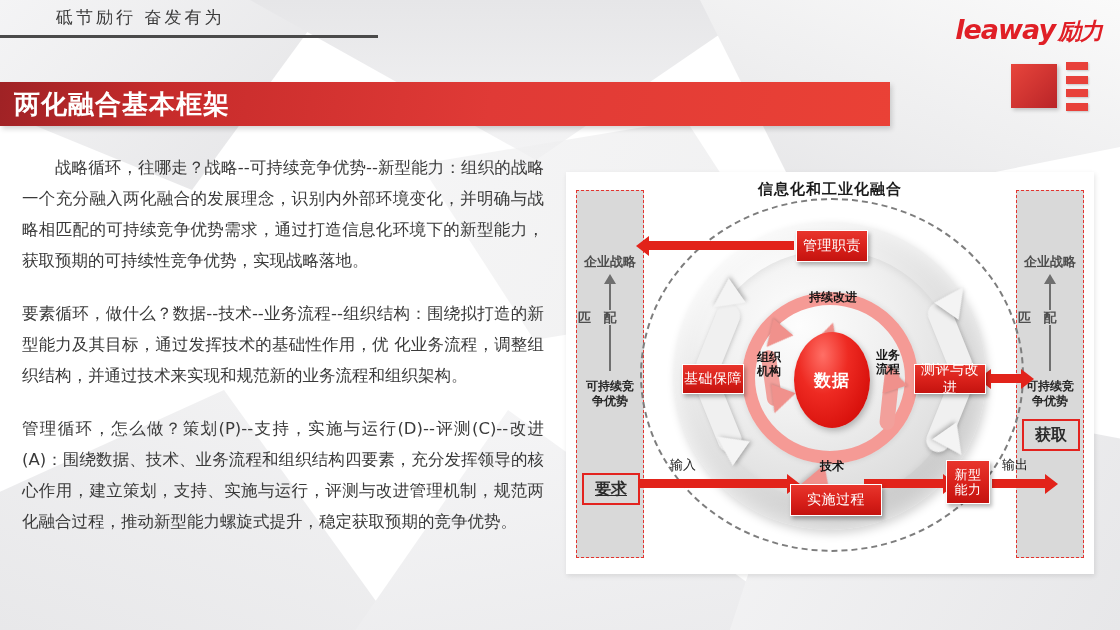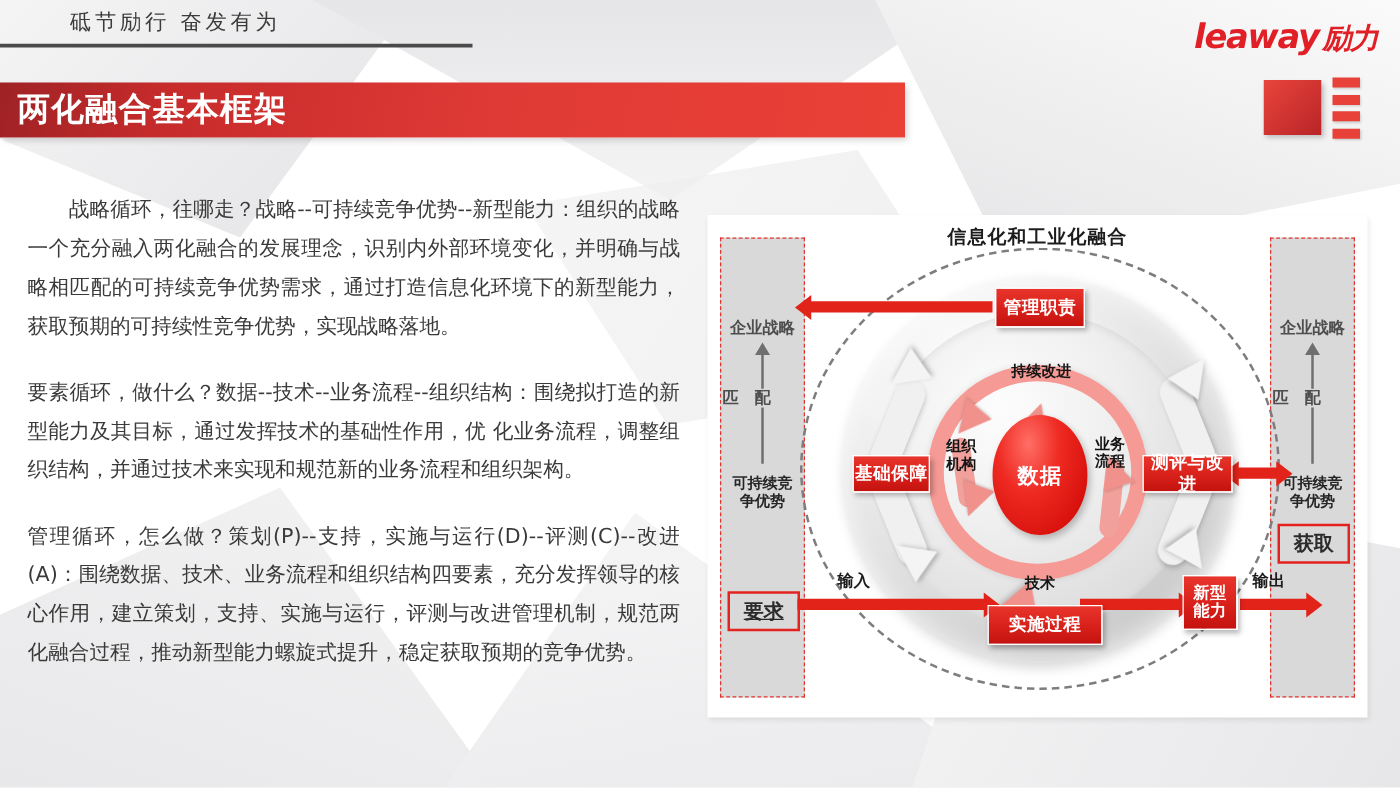"两化融合基本框架" #titlebar { top: 66px -> 82px; width: 724px -> 890px }
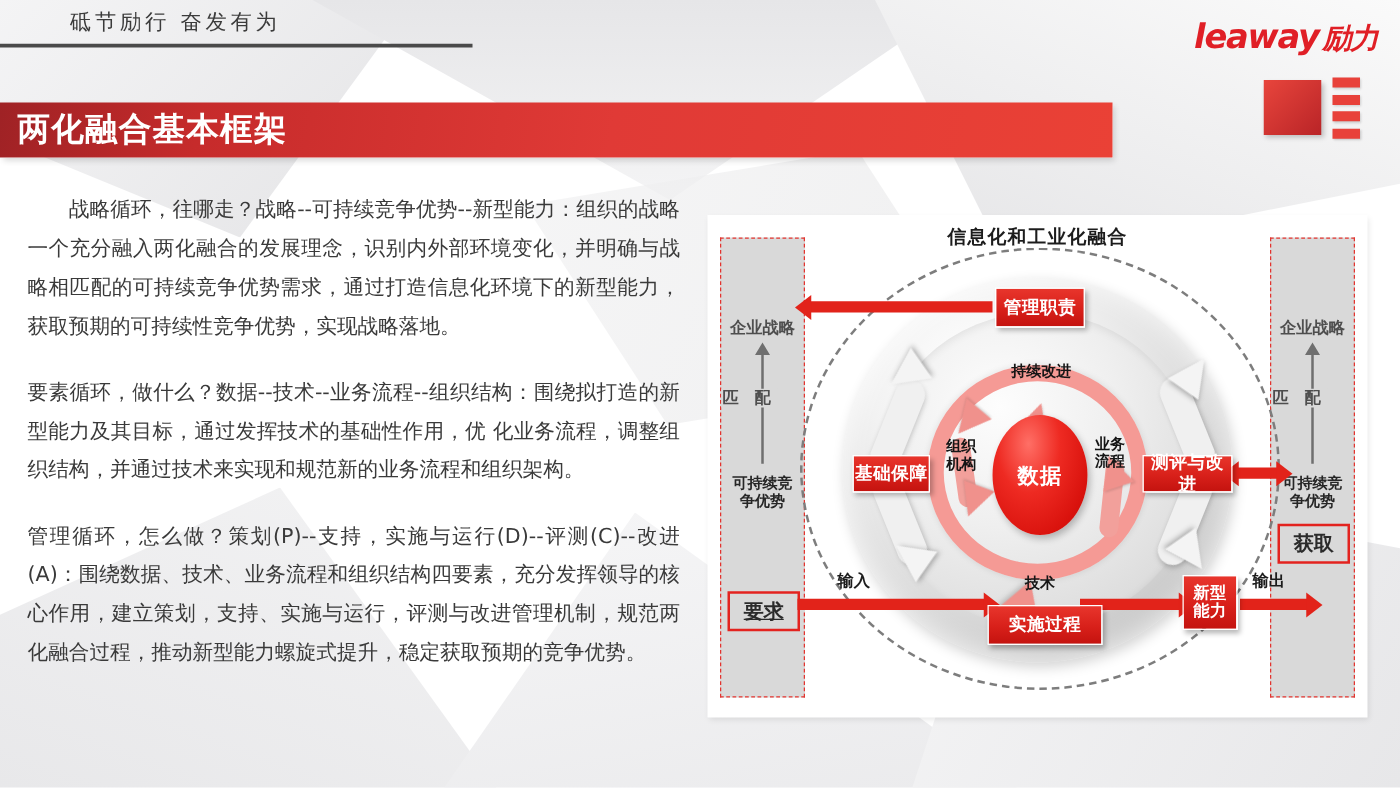"管理职责" .rbox { font-weight: bold -> normal }
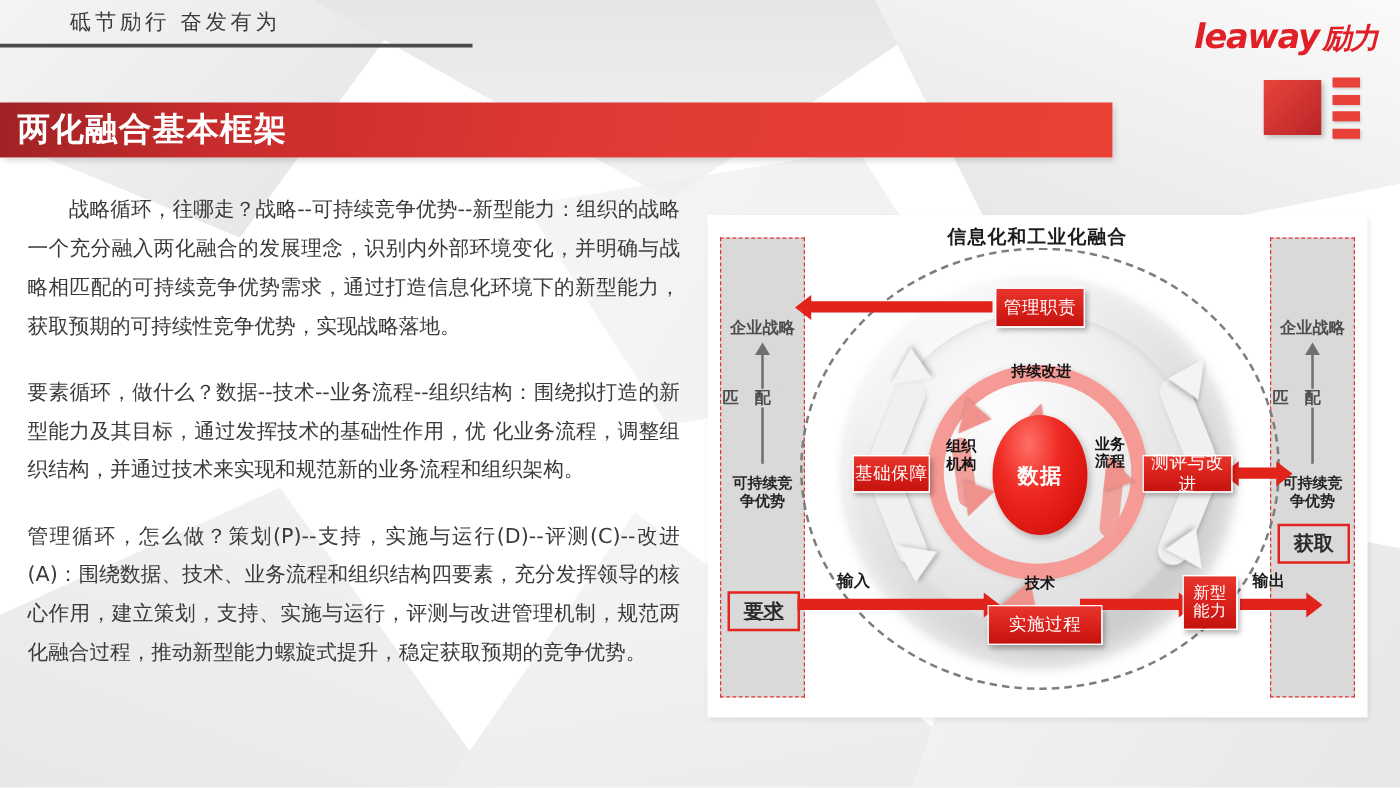"输入" .flowlabel { font-weight: bold -> normal }
